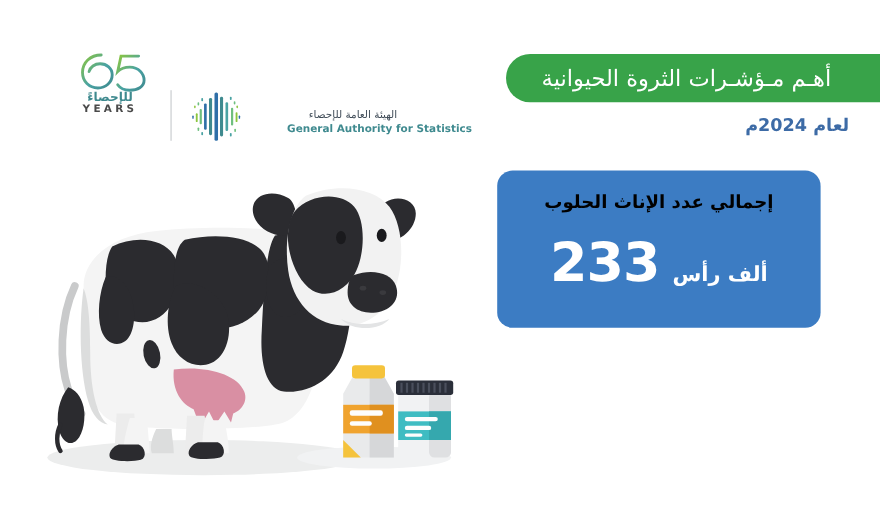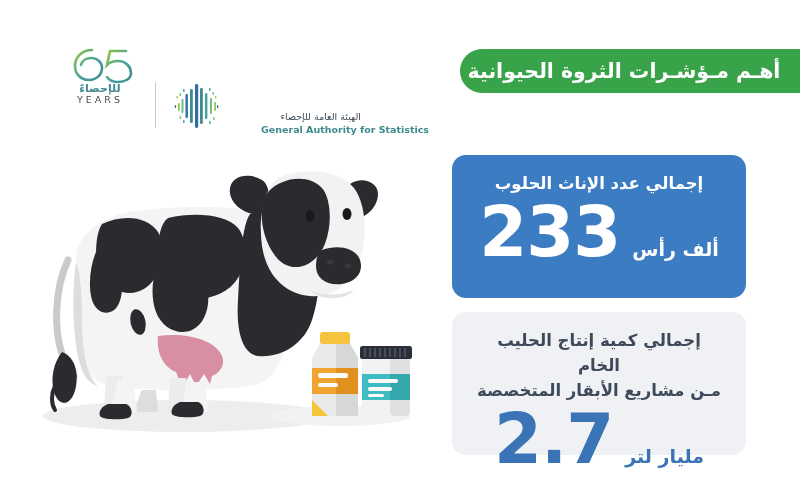"أهـم مـؤشـرات الثروة الحيوانية" .header-pill .title { font-weight: 700 -> 400 }
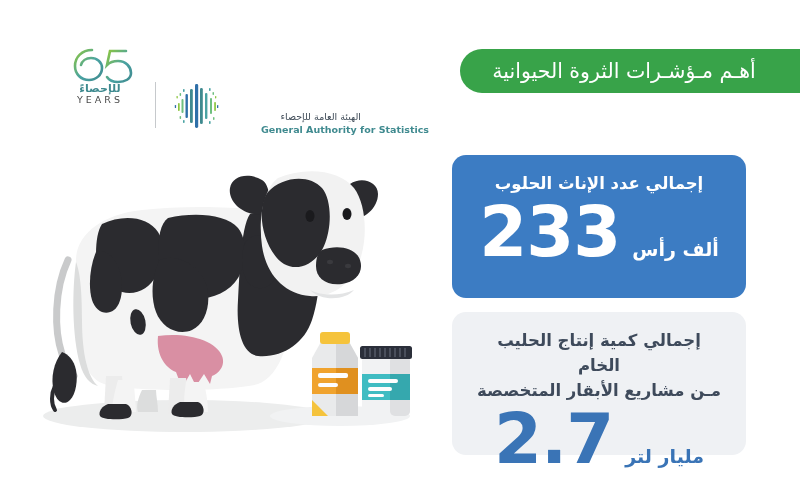"YEARS" .logo-65 .years-en { font-weight: 400 -> 700 }
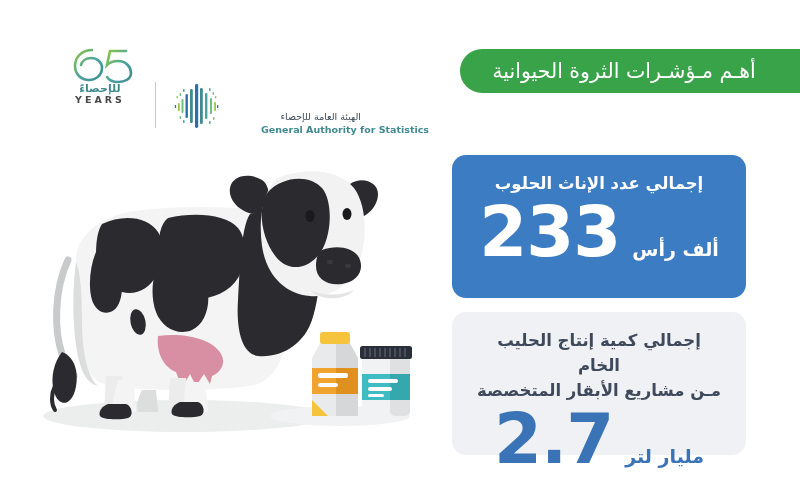"الهيئة العامة للإحصاء" .gastat-text .ar { margin-top: 12px -> none }
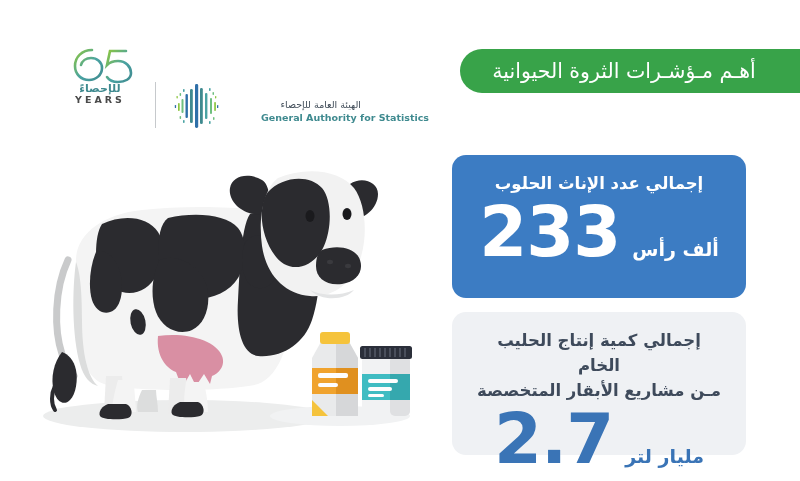"لعام 2024م" div.header-sub { html: none -> <div>لعام 2024م</div> }
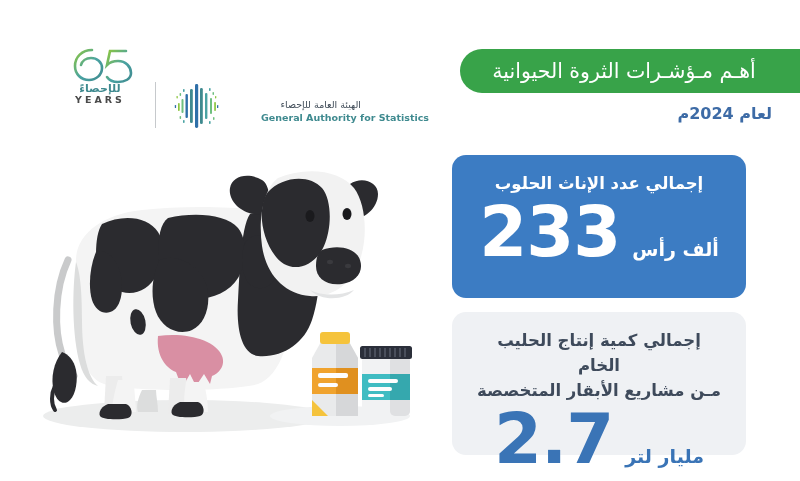"إجمالي عدد الإناث الحلوب" .card-primary .label { color: #ffffff -> #000000 }
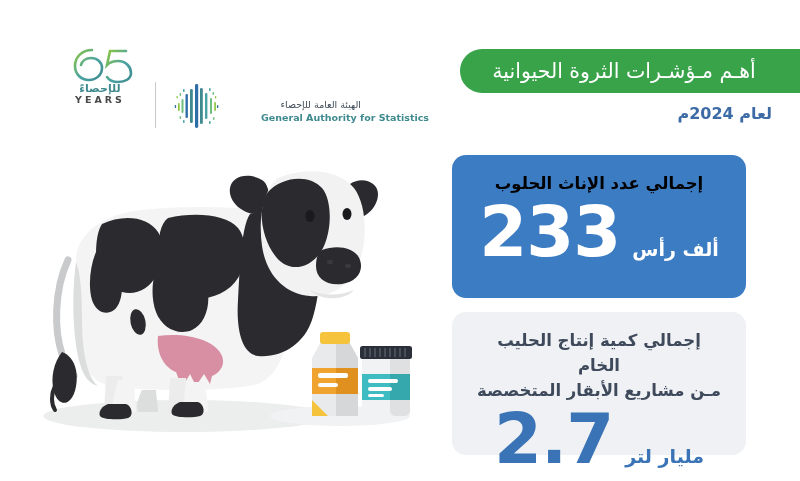"233" .card .value { font-size: 69px -> 49px }
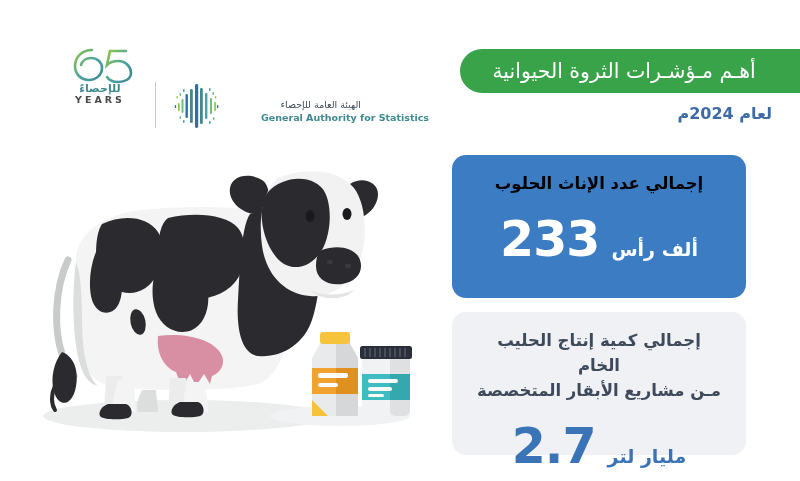"إجمالي كمية إنتاج الحليب الخام" div.card { html: <div> <div>إجمالي كمية إنتاج الحليب الخام</div> <div>مـن مشاريع الأبقار المتخصصة</div> <div> <span>مليار لتر</span> <span>2.7</span> </div> </div> -> none }
